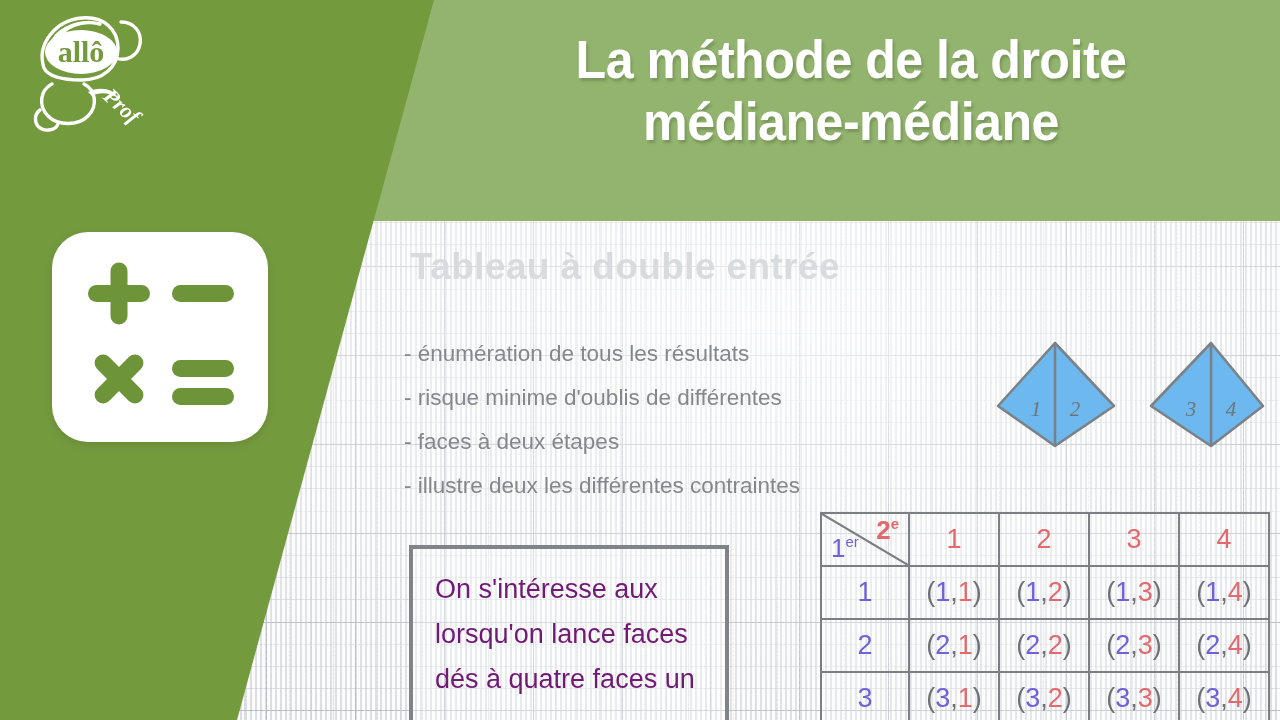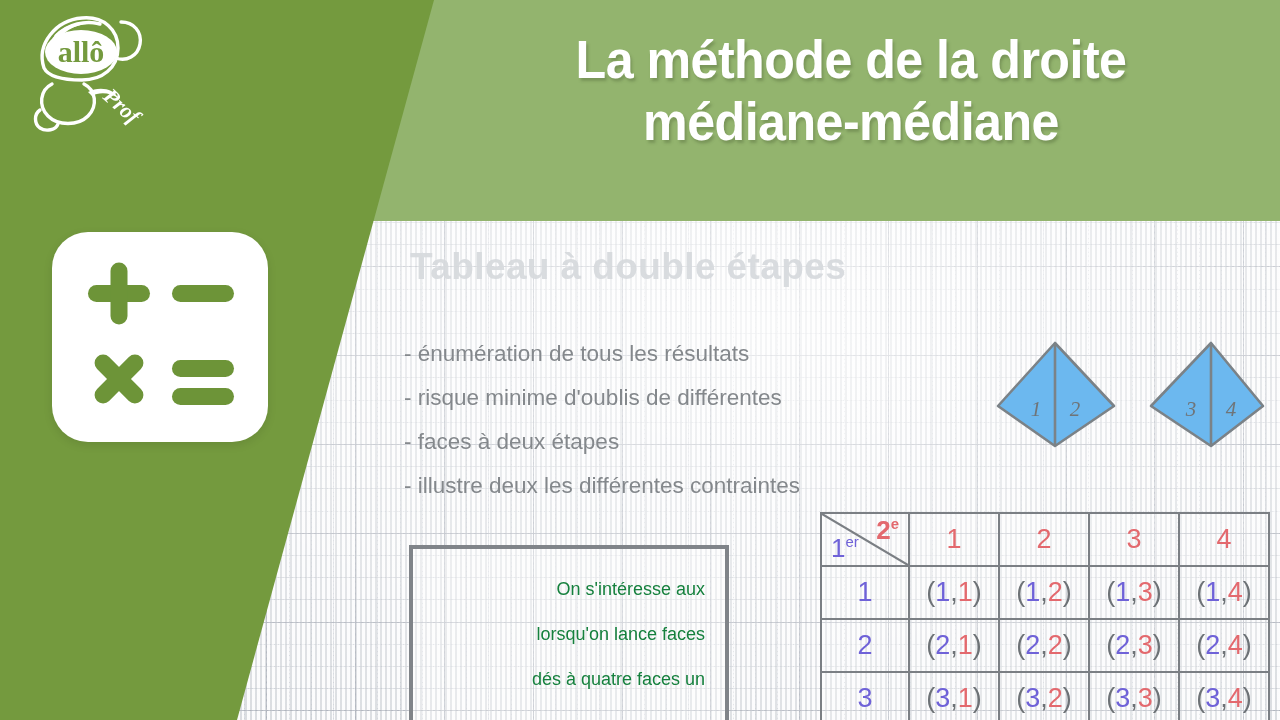"Tableau à double étapes" div.board-heading { text: étapes -> entrée }
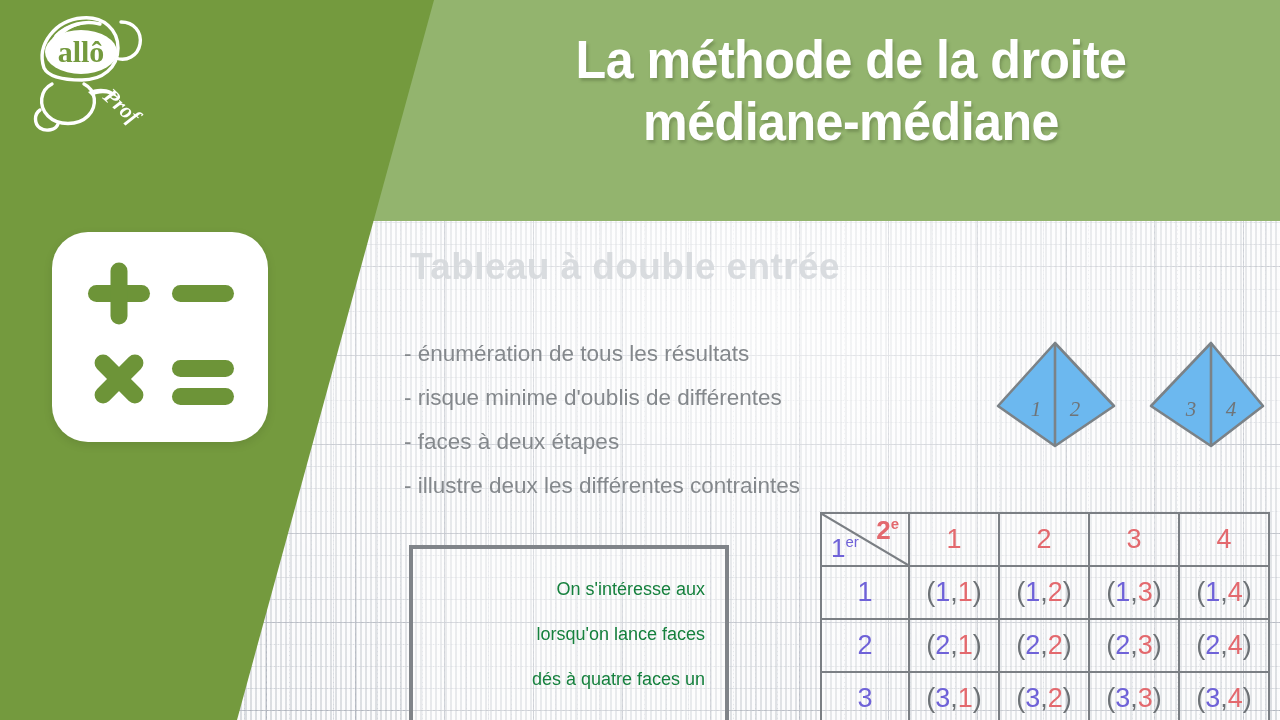"On s'intéresse aux" .textbox .tline { color: #15803d -> #701a75; font-size: 18px -> 27px; text-align: right -> none }
